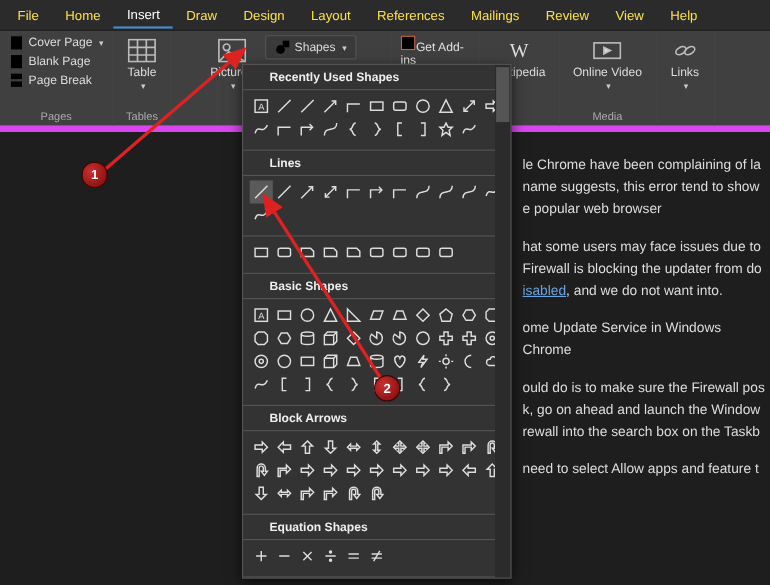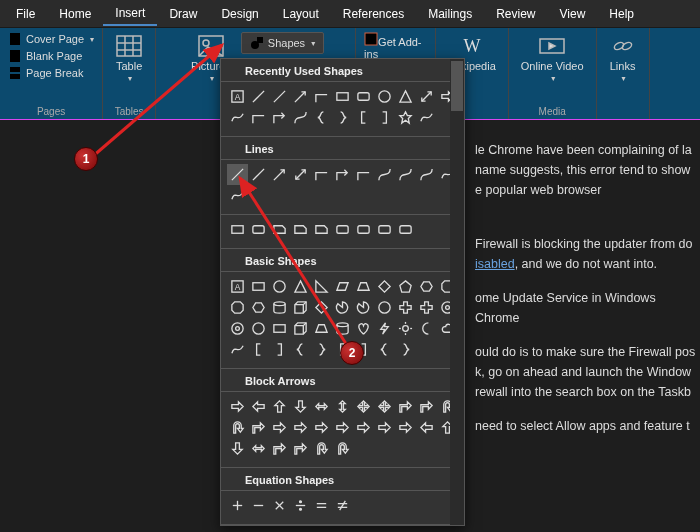"File" .menubar .item { color: #ffffff -> #fde047 }
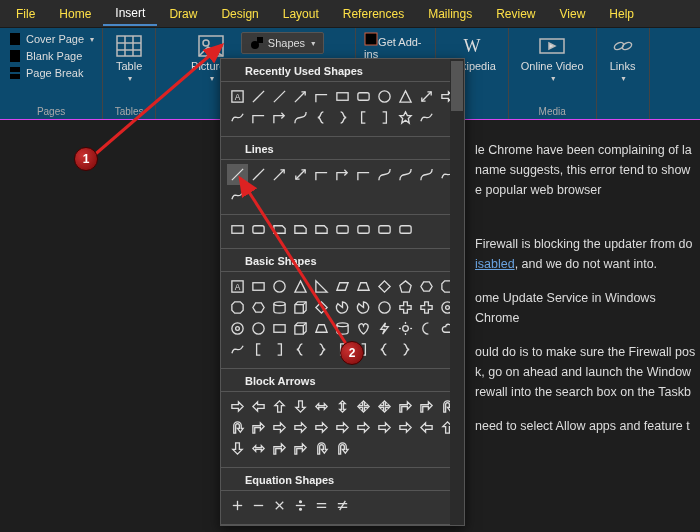"Cover Page" .ribbon { background: #0c4a6e -> #404040; border-bottom: 1px solid #d946ef -> 6px solid #d946ef }
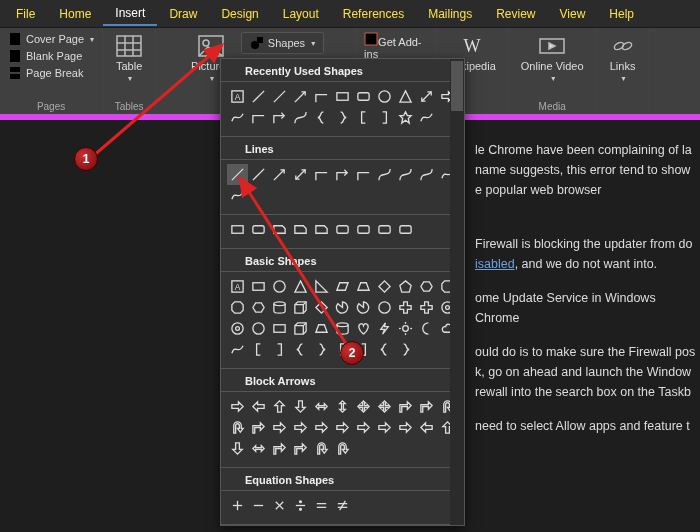"hat some users may face" span { html: none -> <span>hat some users may face issues due to </span> }
